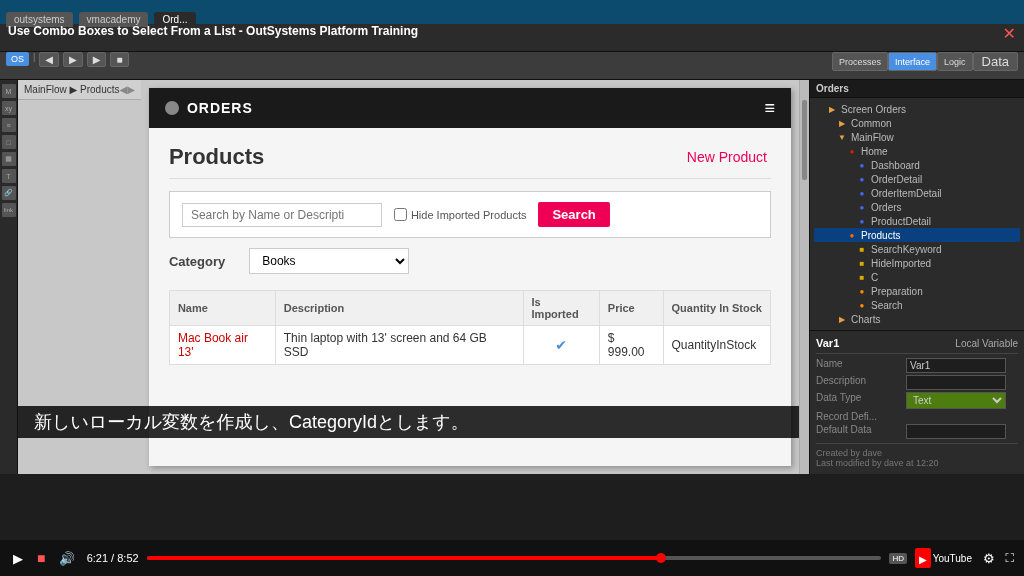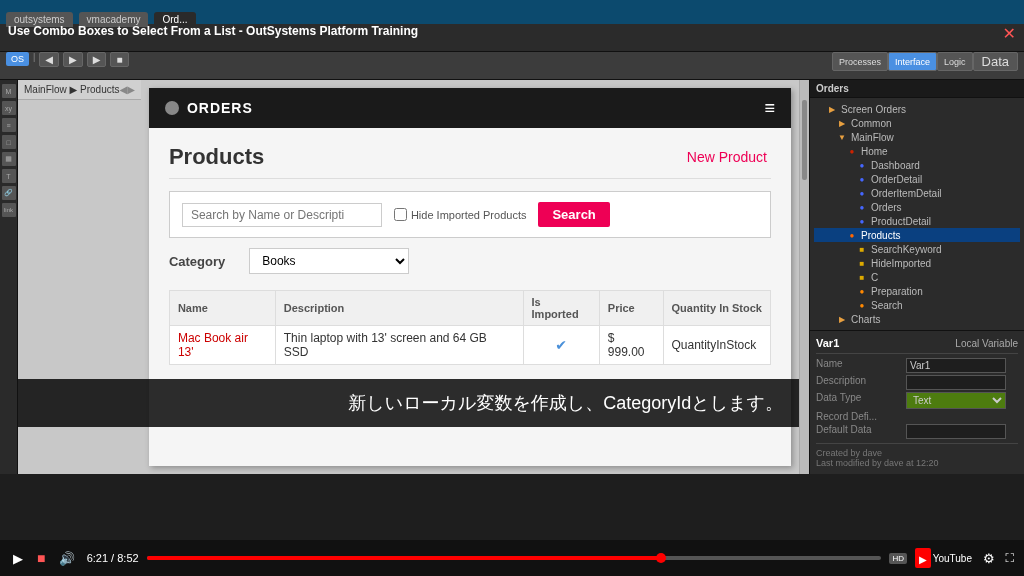"新しいローカル変数を作成し、CategoryIdとします。" .subtitle-bar { bottom: 47px -> 36px; padding: 12px 16px -> 4px 16px; text-align: right -> left }
